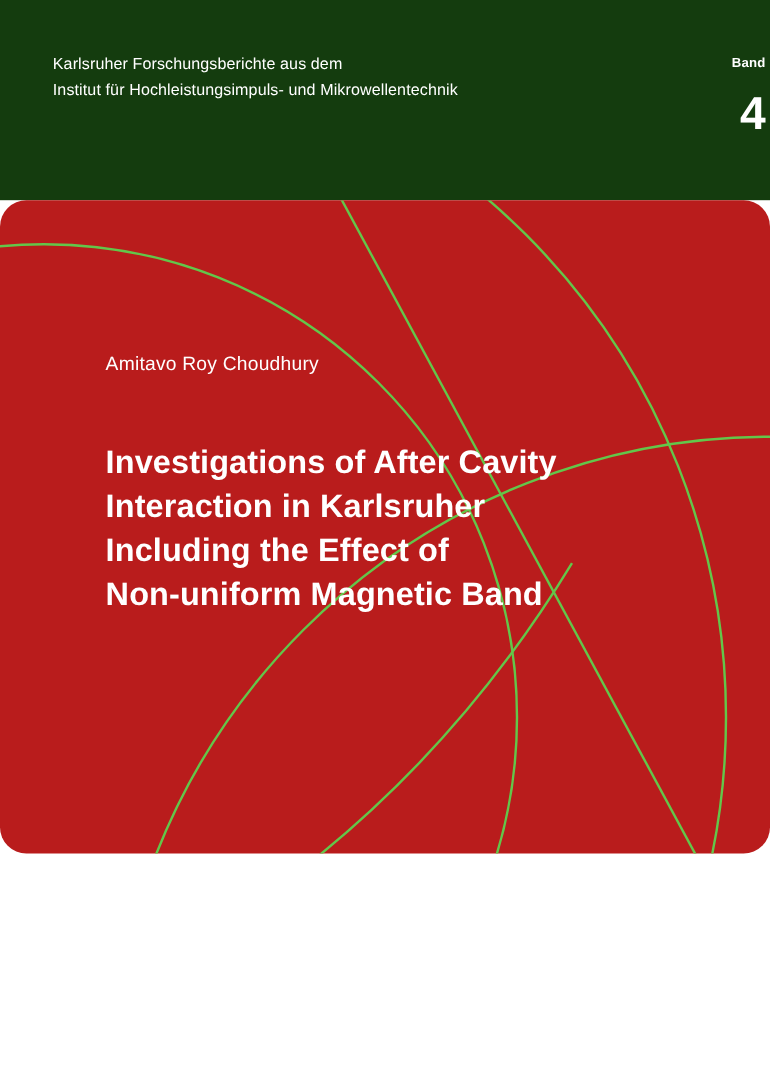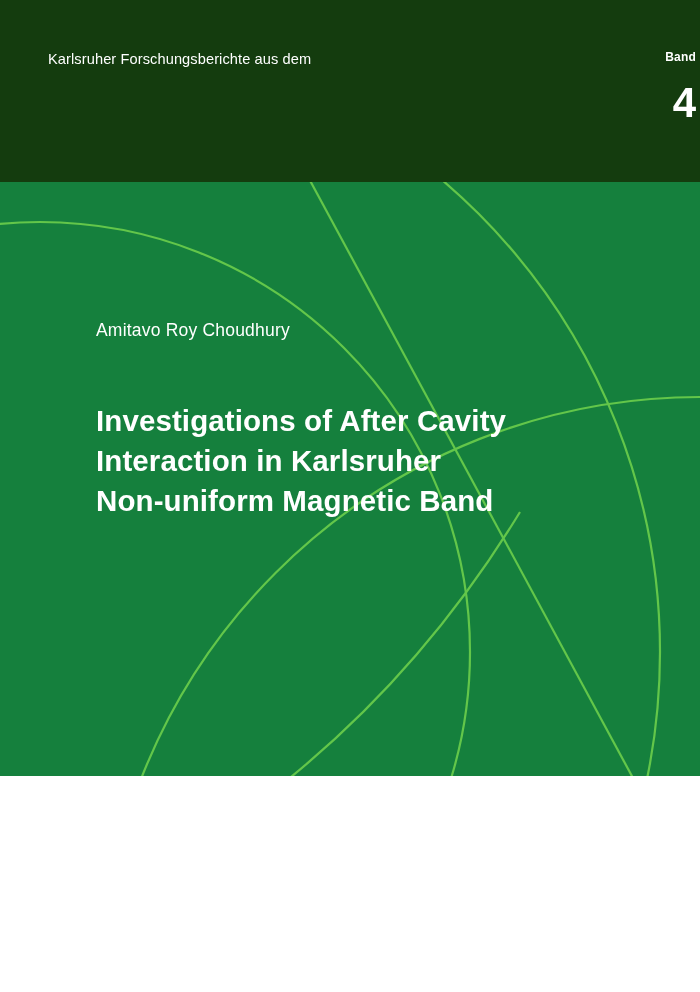"Institut für Hochleistungsimpuls- und" div { html: none -> <div>Institut für Hochleistungsimpuls- und Mikrowellentechnik</div> }
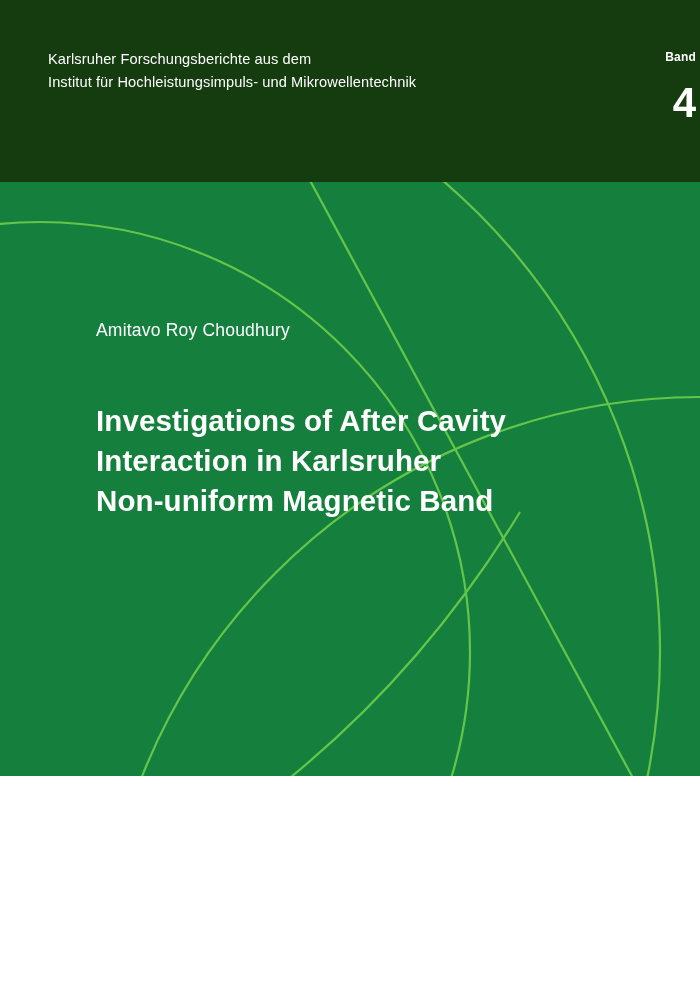"Amitavo Roy Choudhury" .body-area { background: #15803d -> #b91c1c; border-radius: none -> 24px }
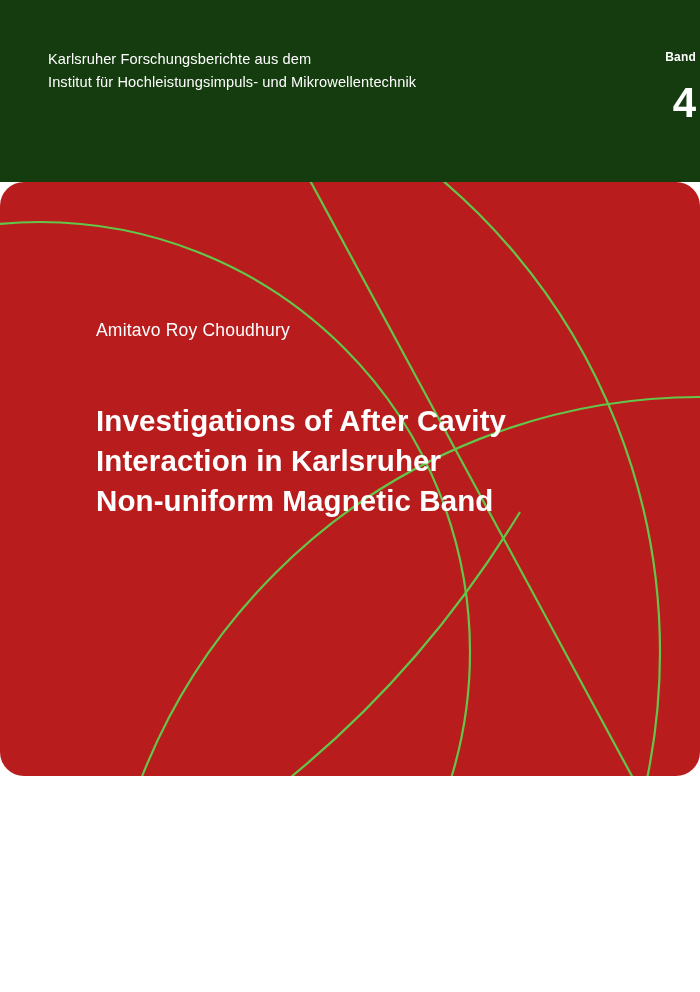"Including the Effect of" div { html: none -> <div>Including the Effect of</div> }
